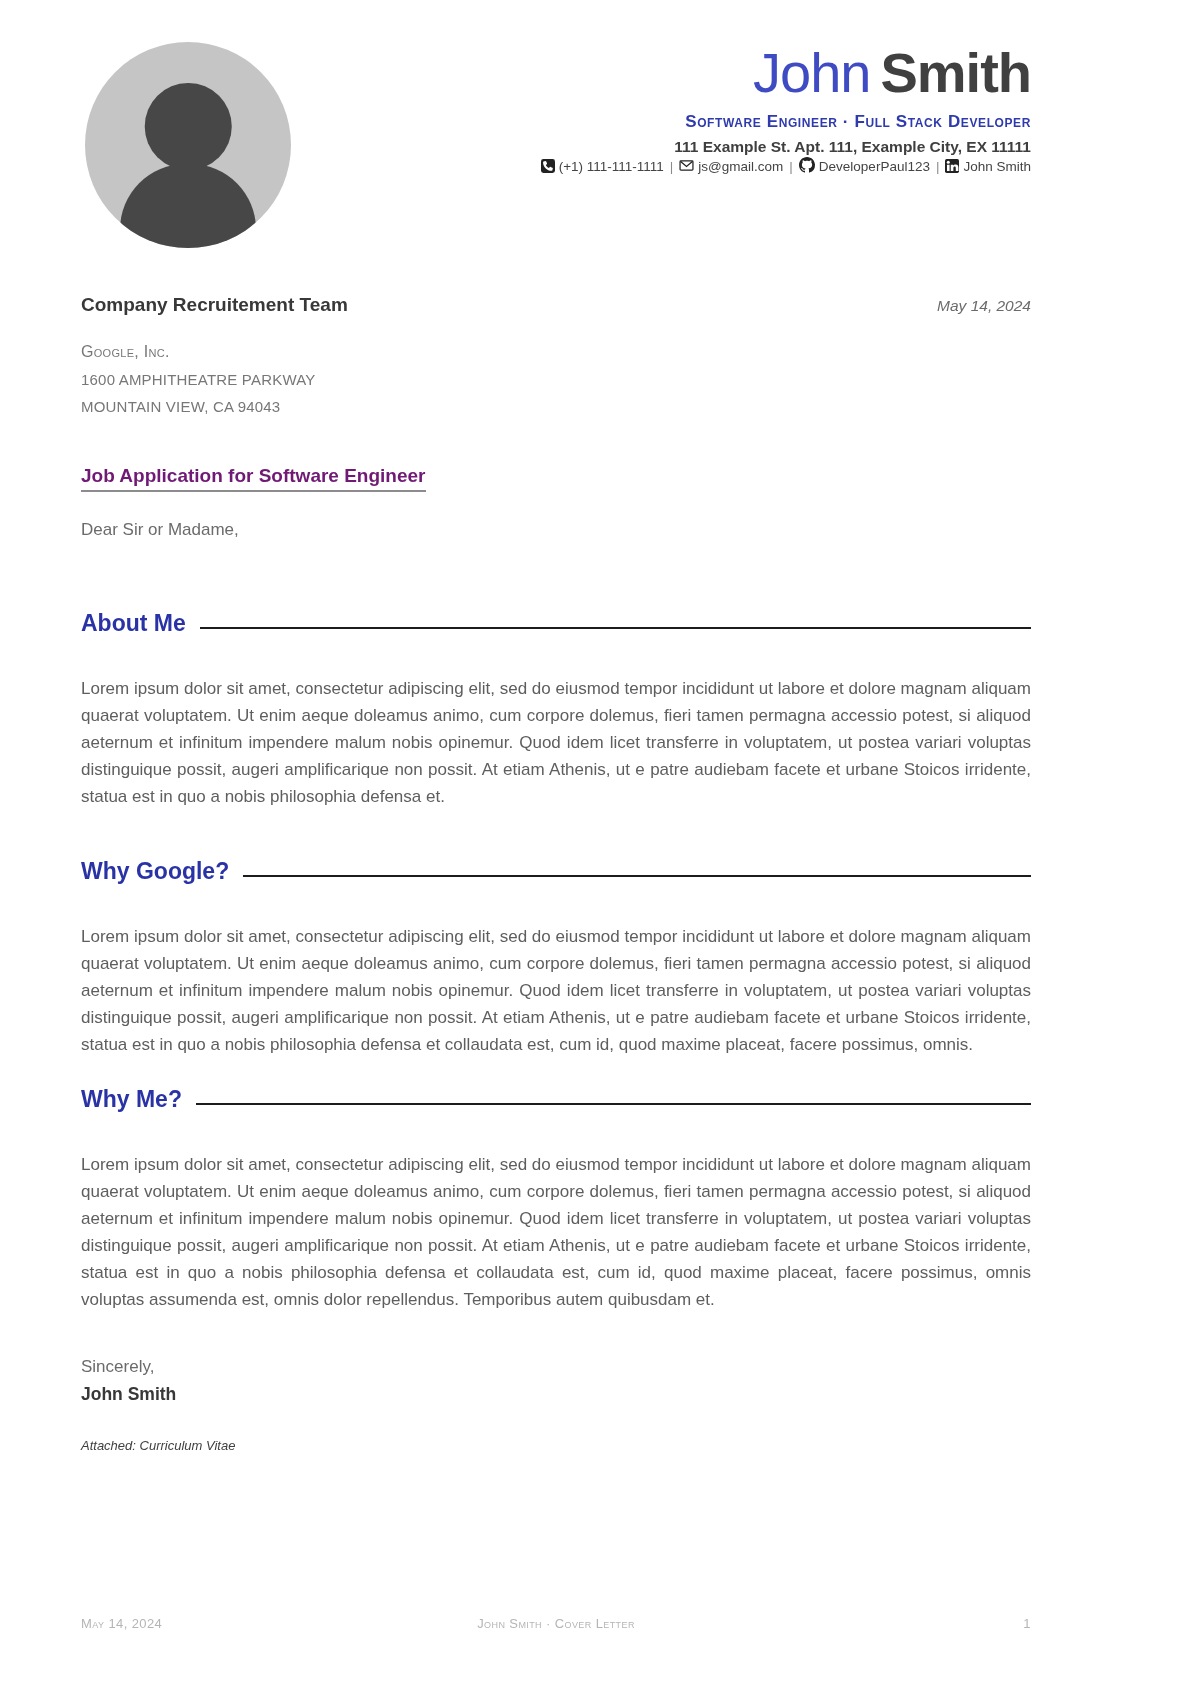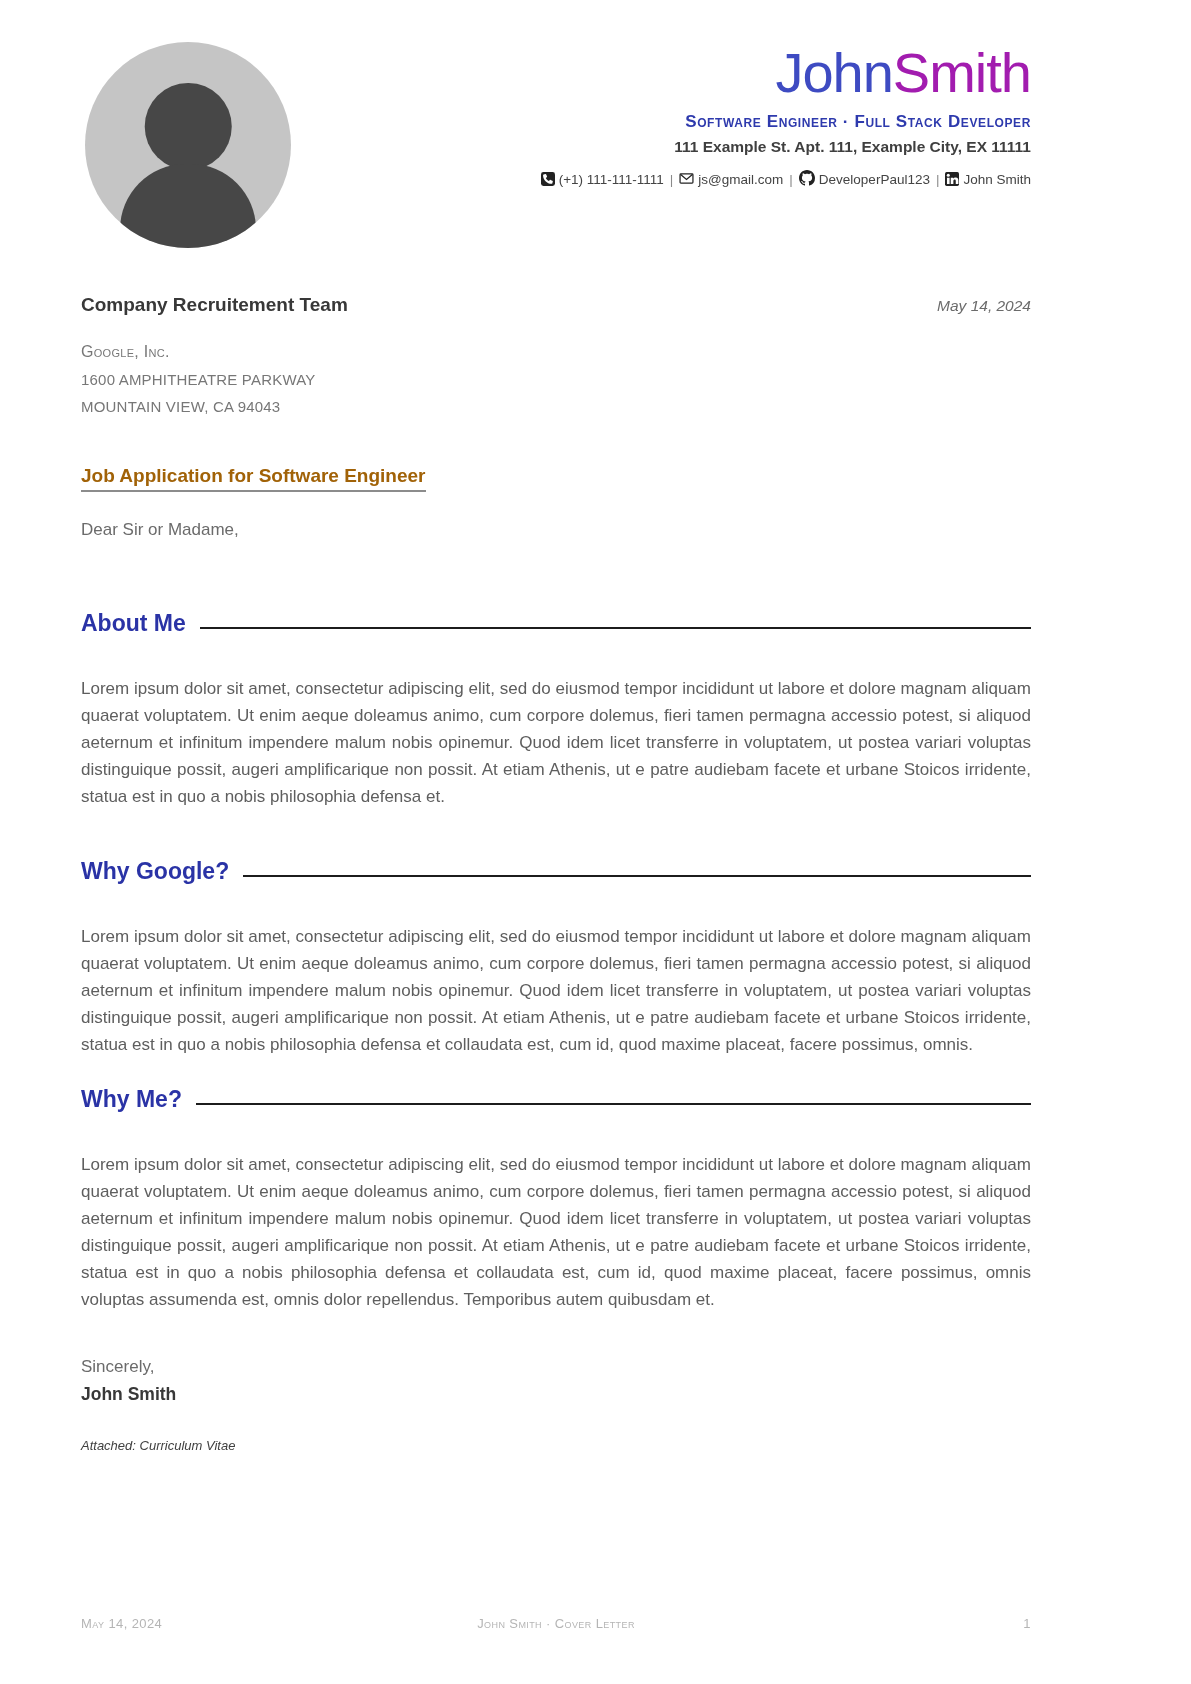"Smith" .name .last { color: #a21caf -> #404040; font-weight: 400 -> 700; margin-left: 0 -> 10px }
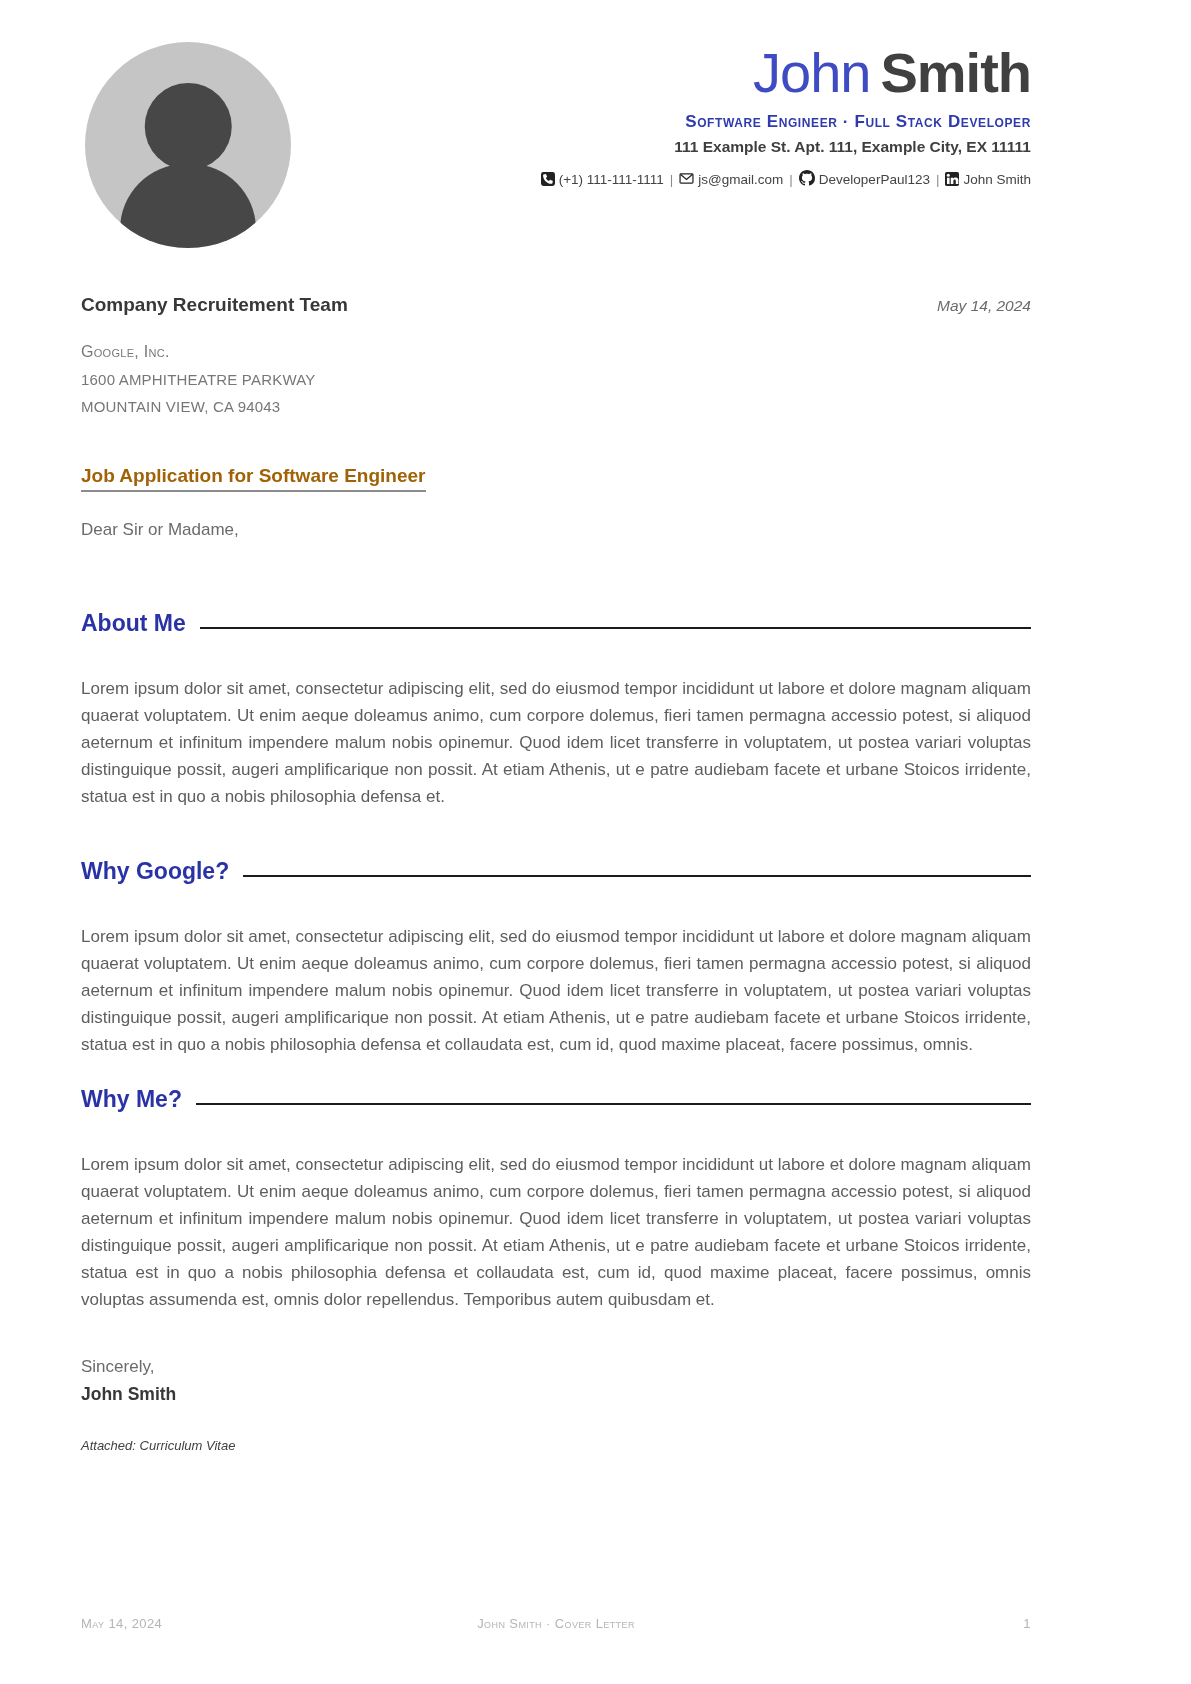"(+1) 111-111-1111 | js@gmail.com |" .contacts { margin-top: 14px -> 1px }
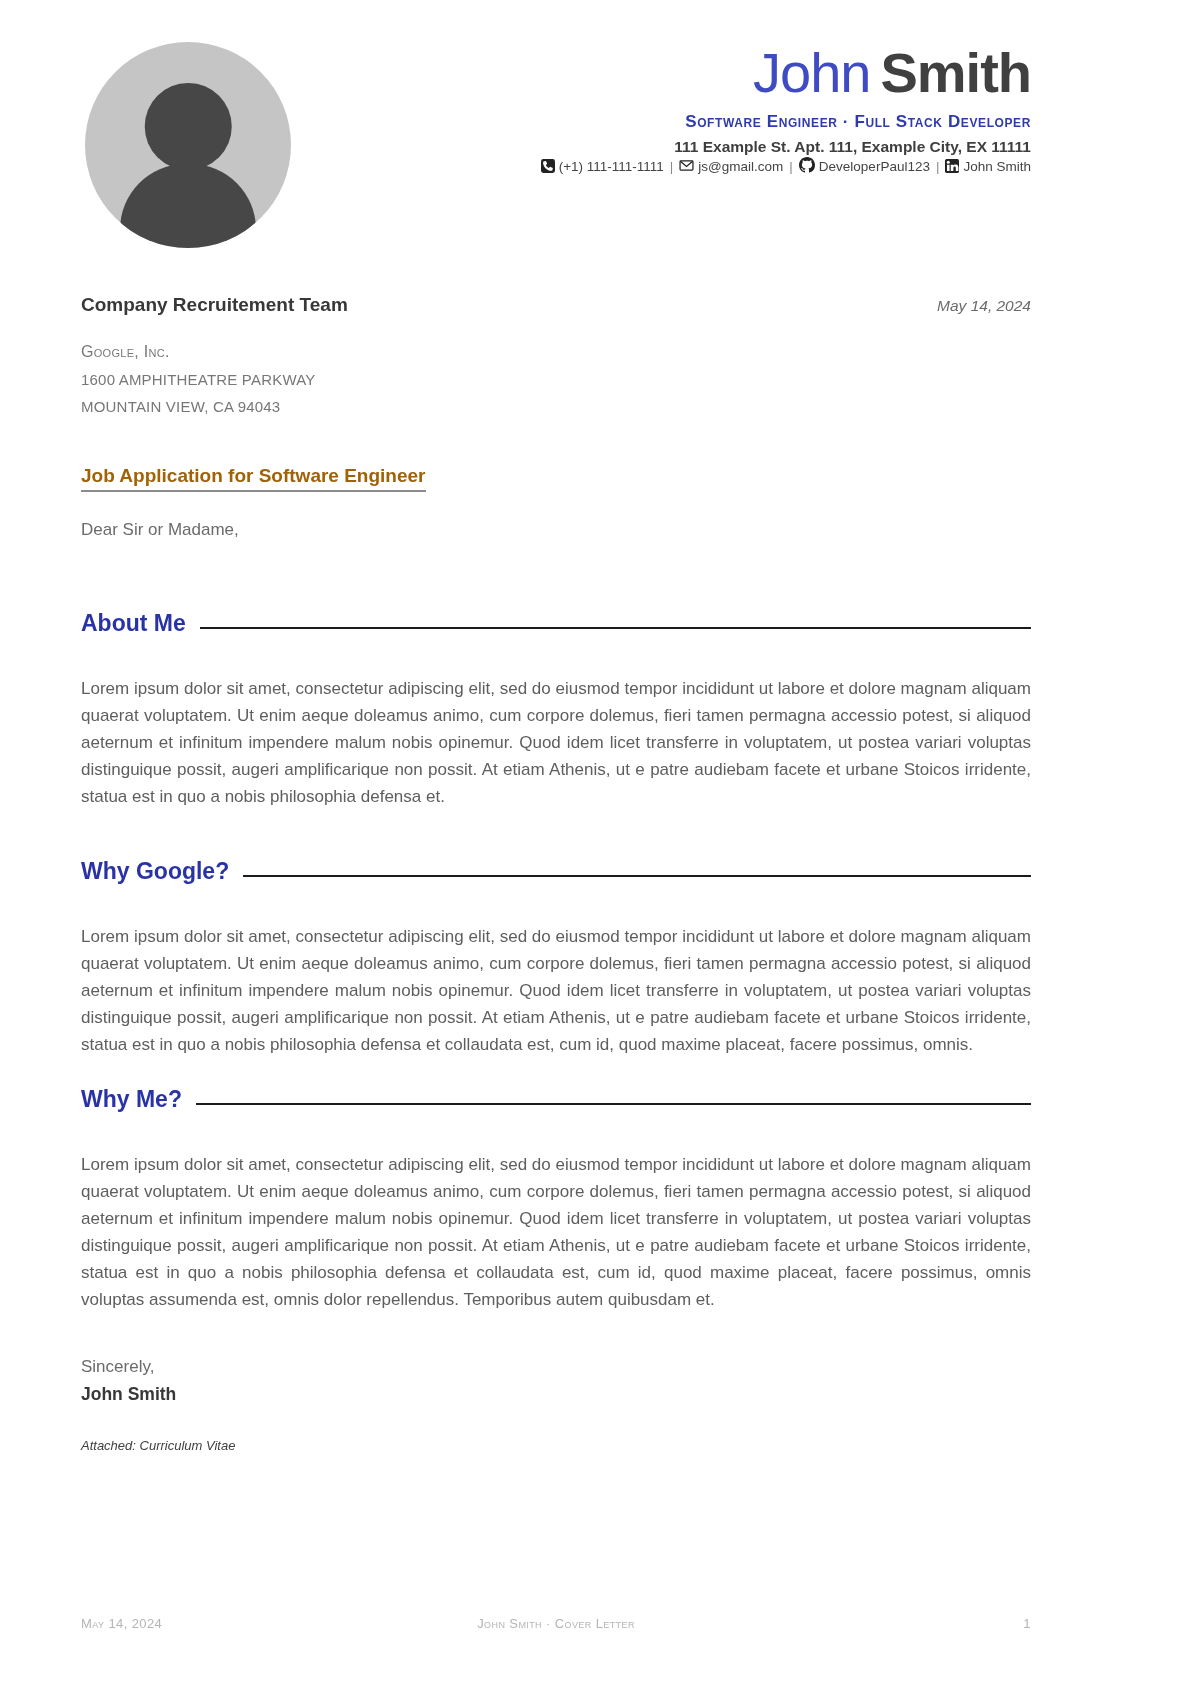"Job Application for Software Engineer" .letter-title { color: #a16207 -> #701a75 }
